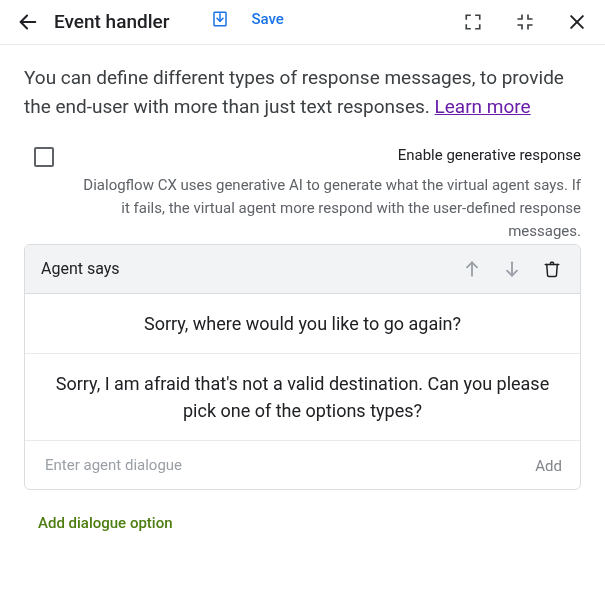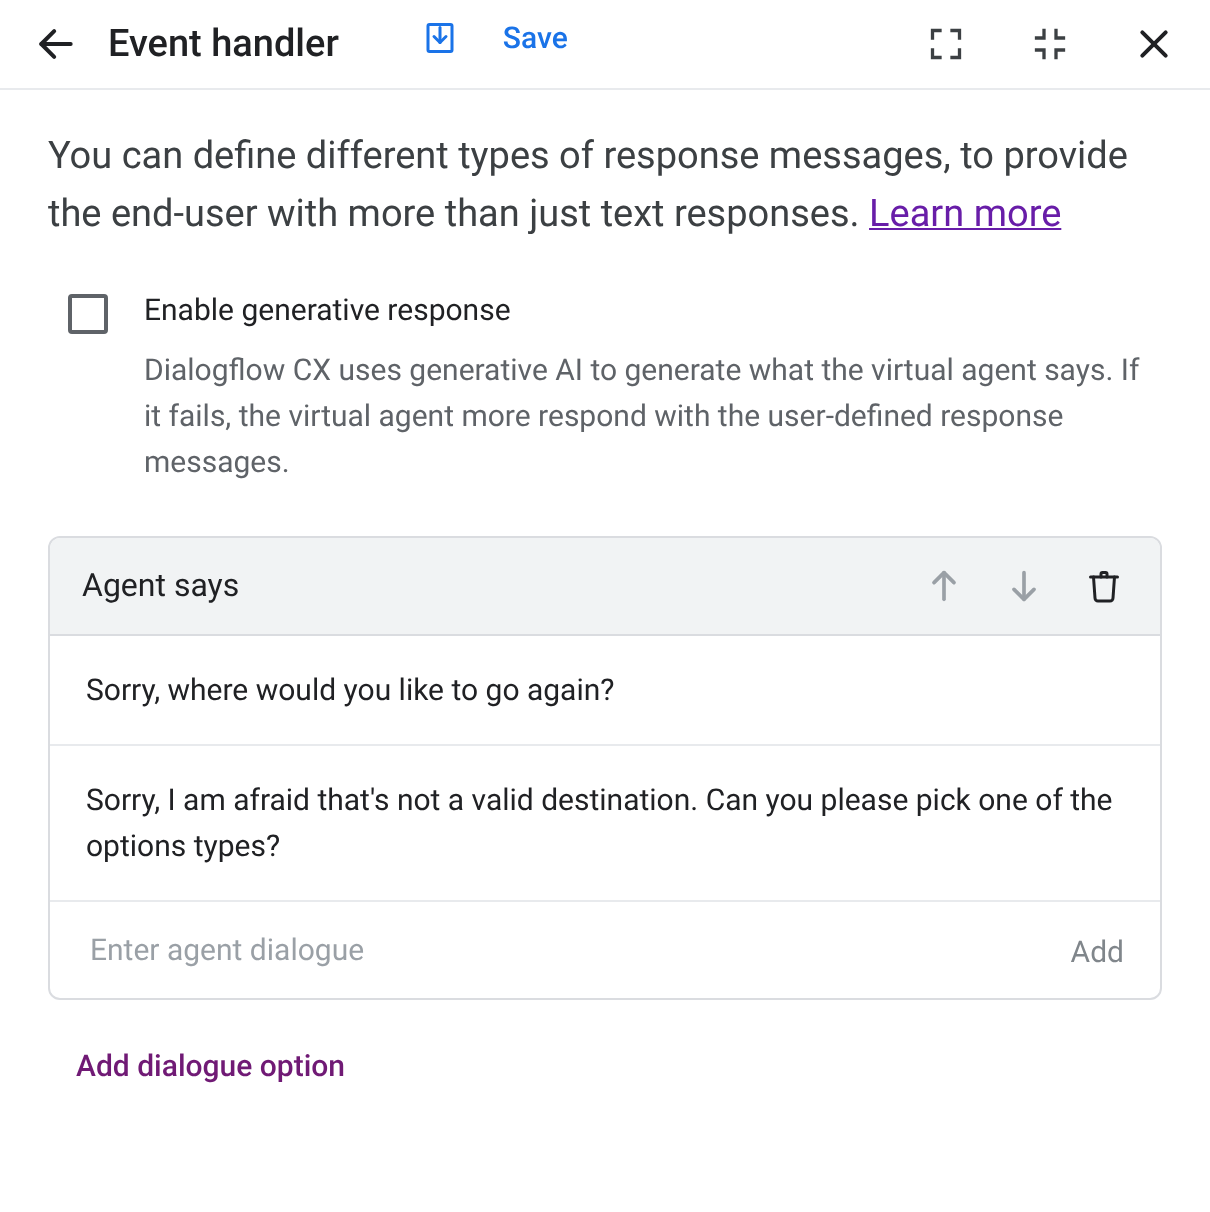"Enable generative response" .checkbox-row { margin-bottom: 24px -> none; text-align: none -> right }
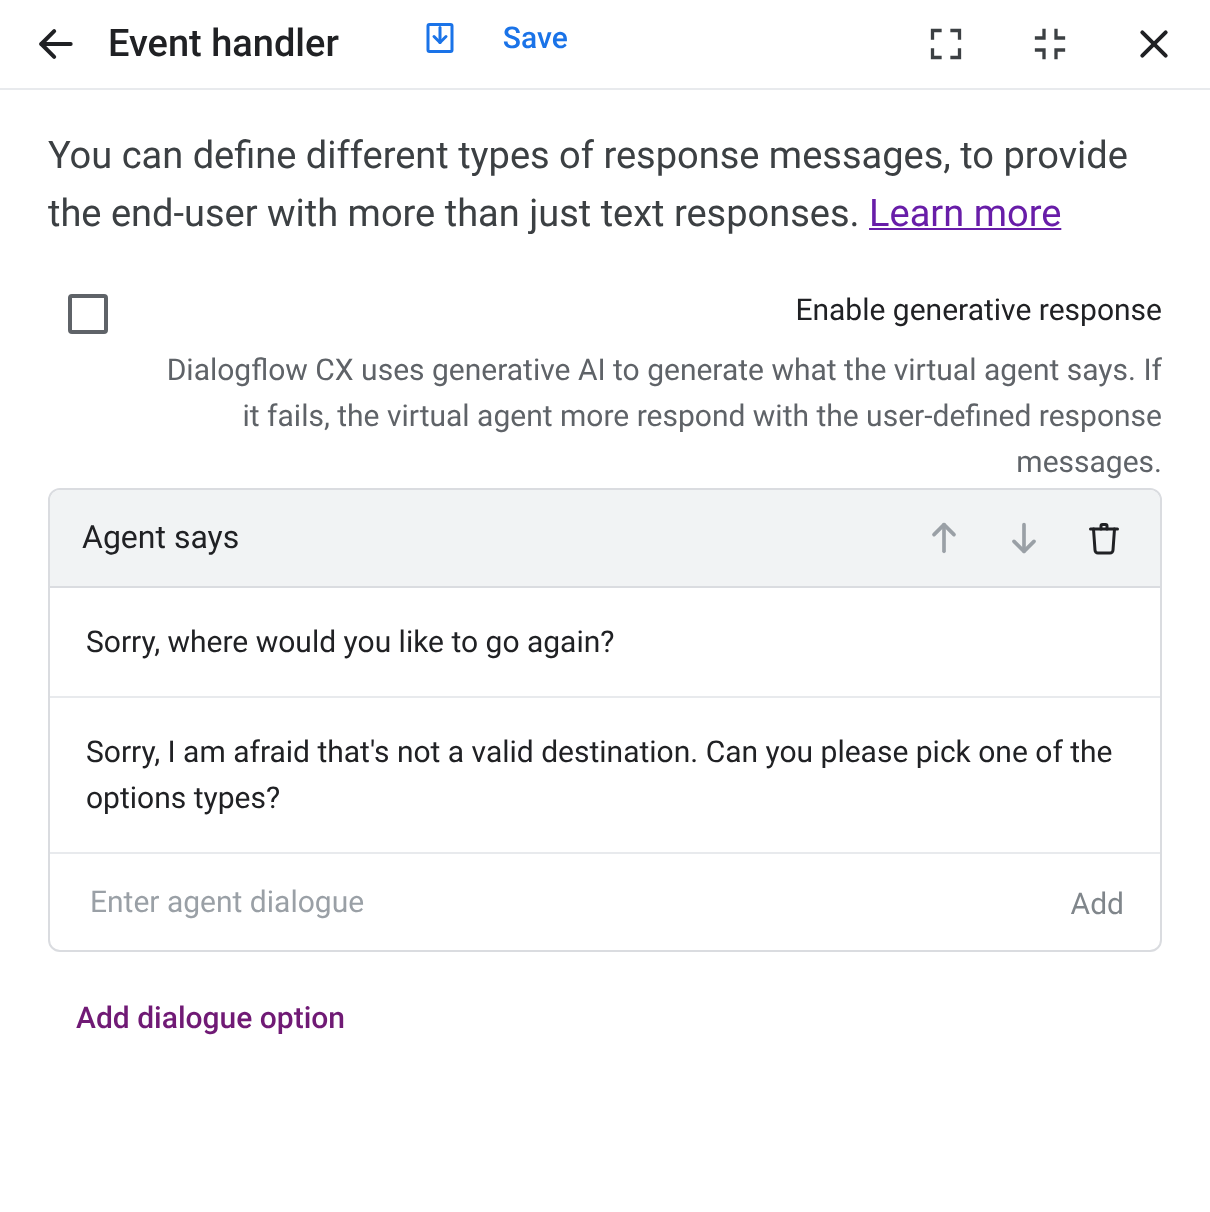"Sorry, where would you like" .row { font-size: 15px -> 18px; text-align: none -> center }
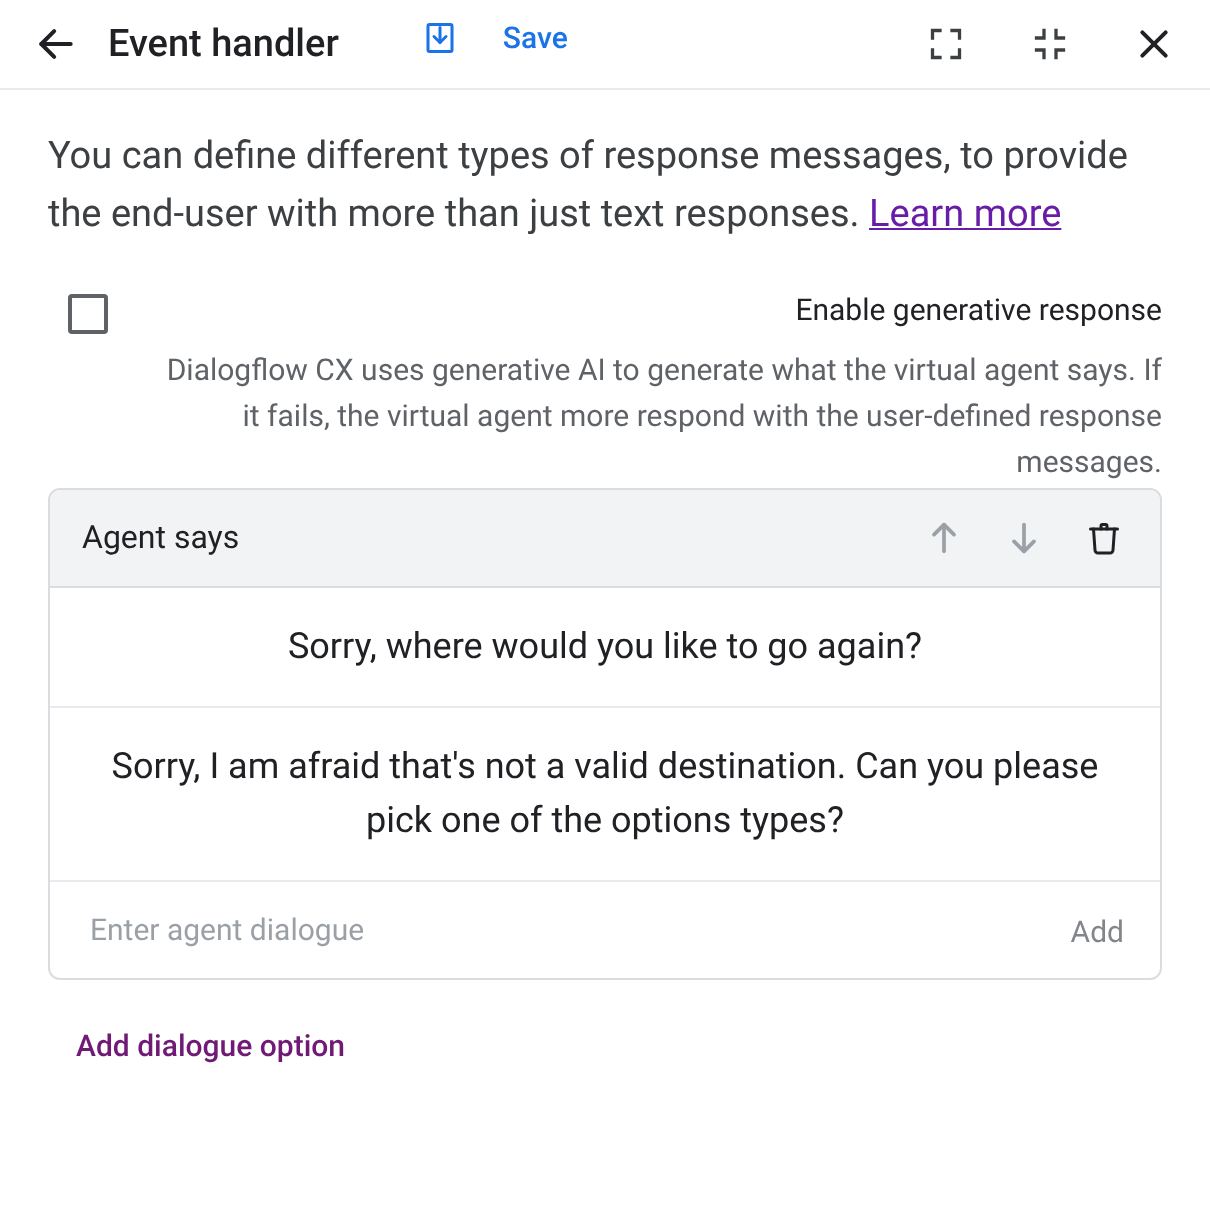"Add dialogue option" .add-option { color: #701a75 -> #4d7c0f }
